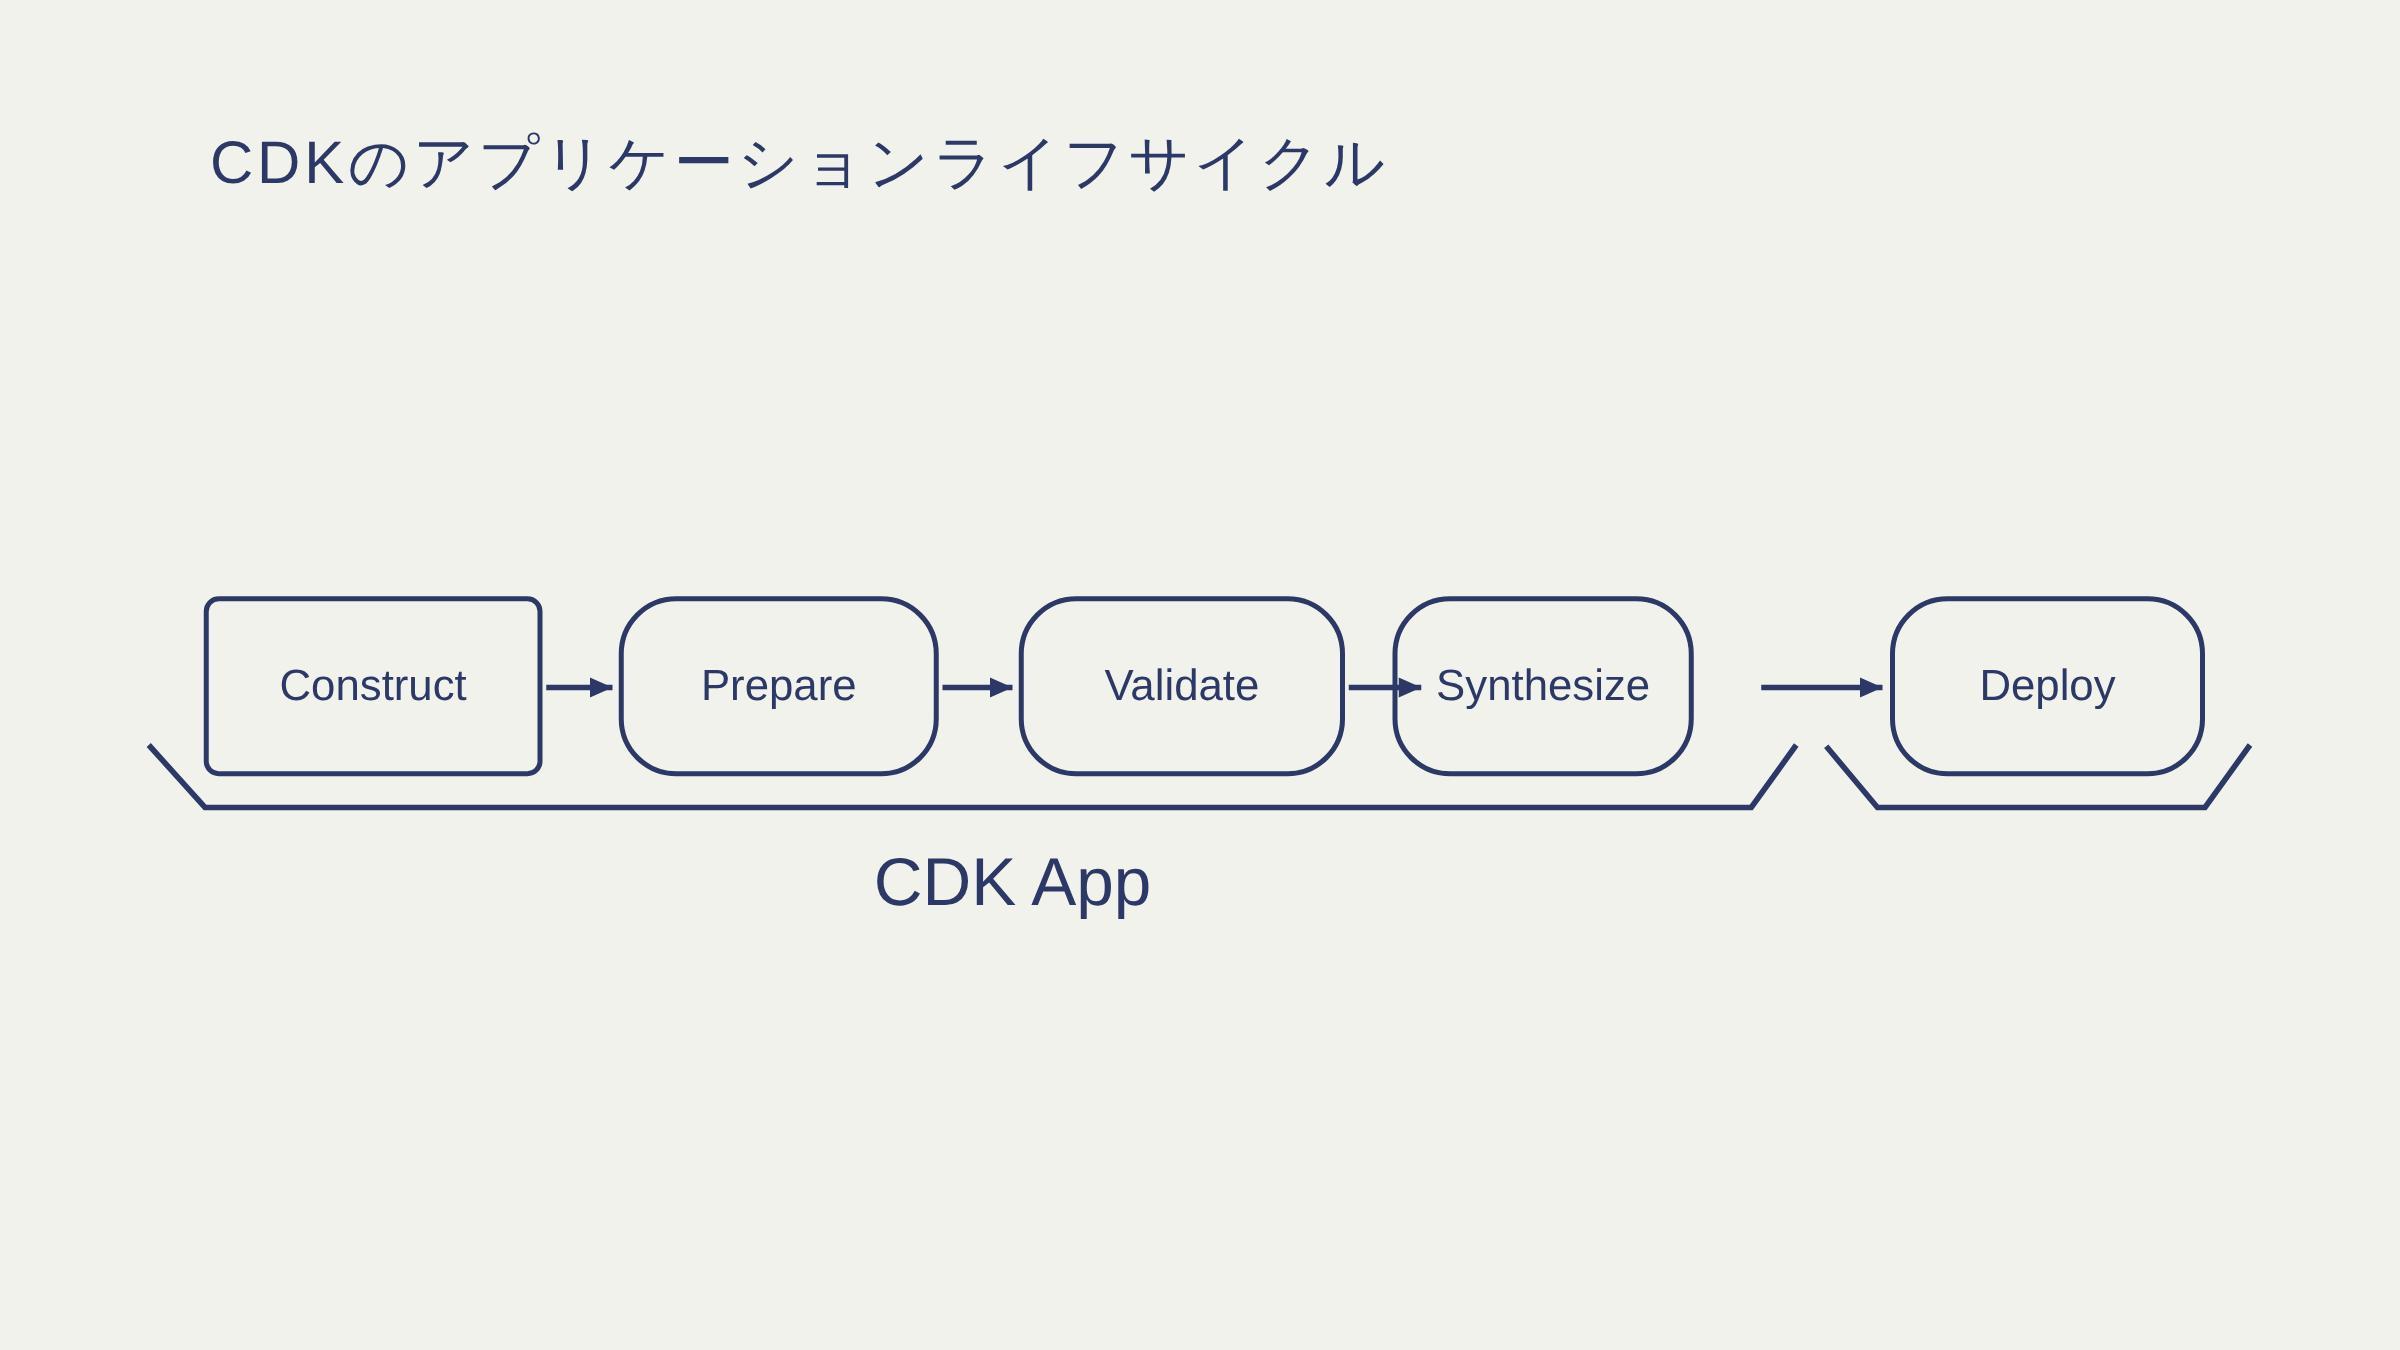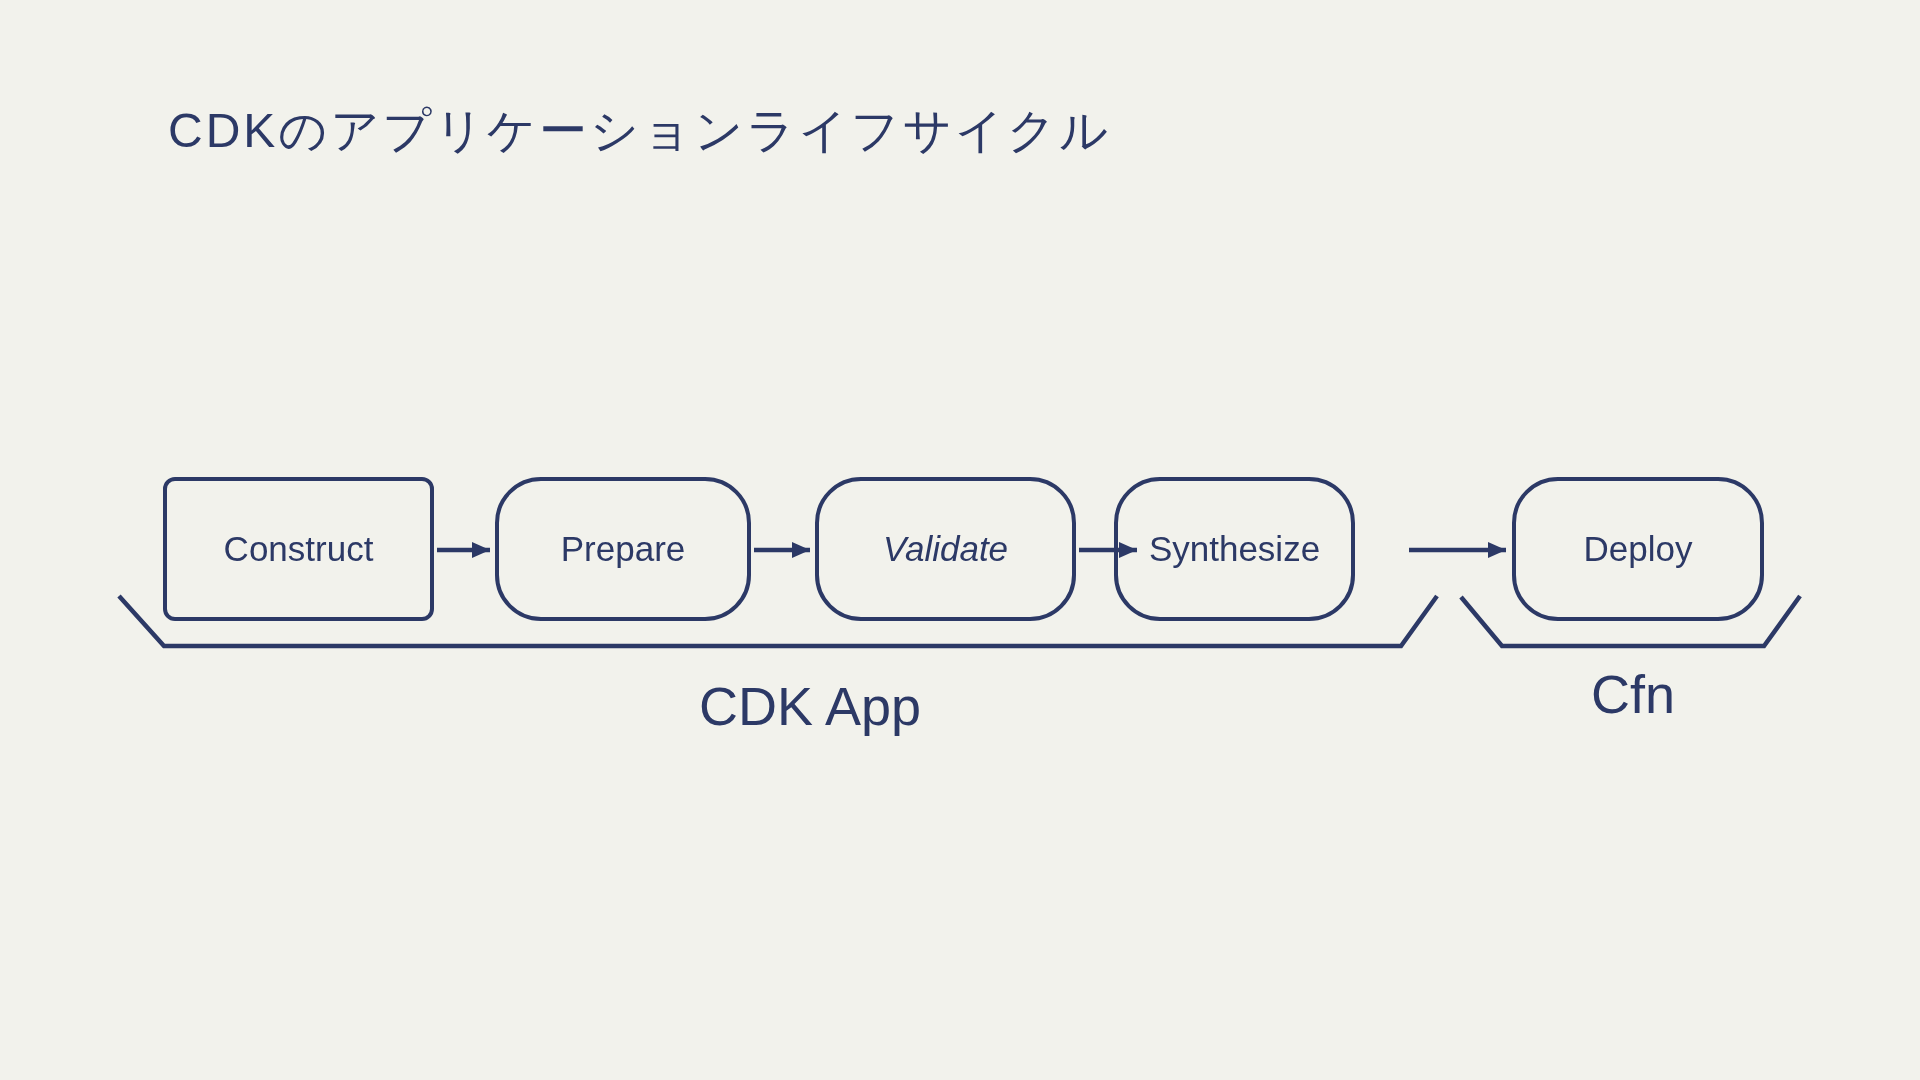"Validate" .box-validate { font-style: italic -> none }
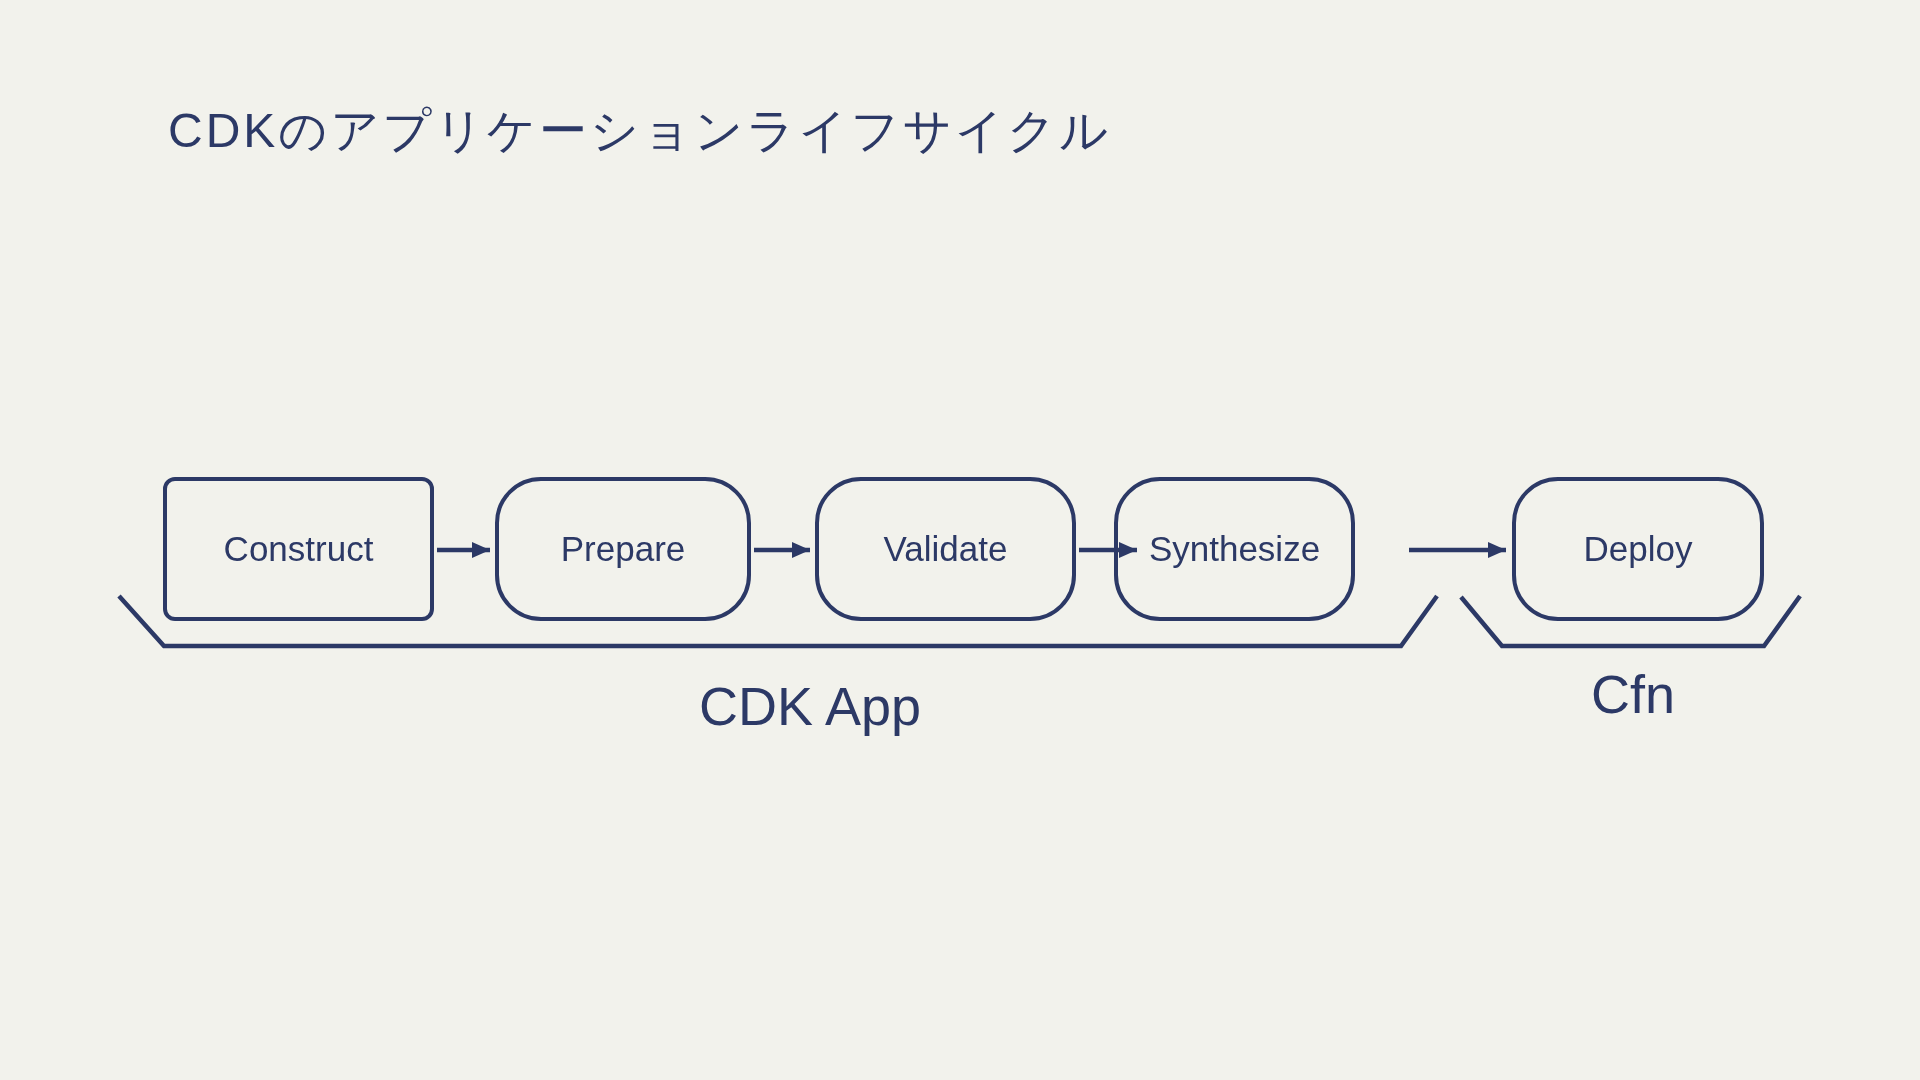"Cfn" div.group-label { html: <div>Cfn</div> -> none }
